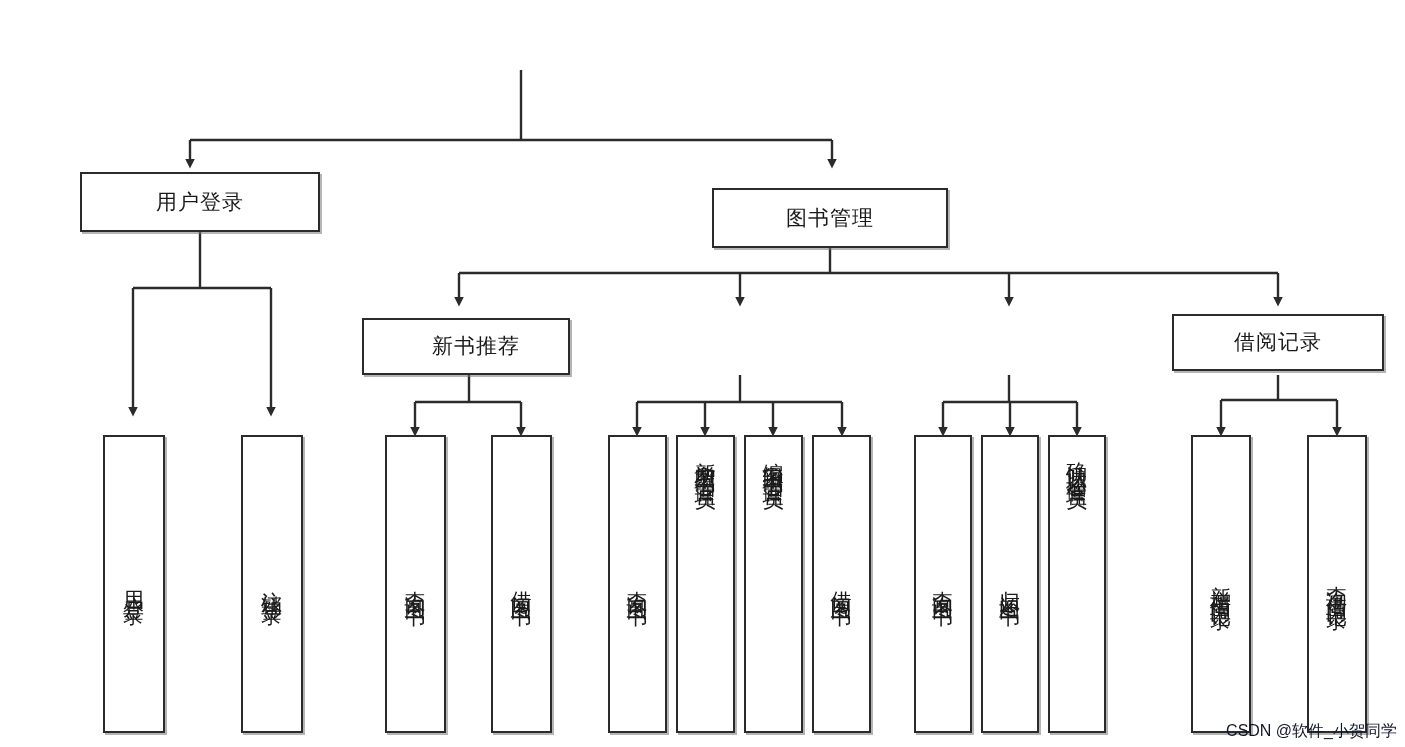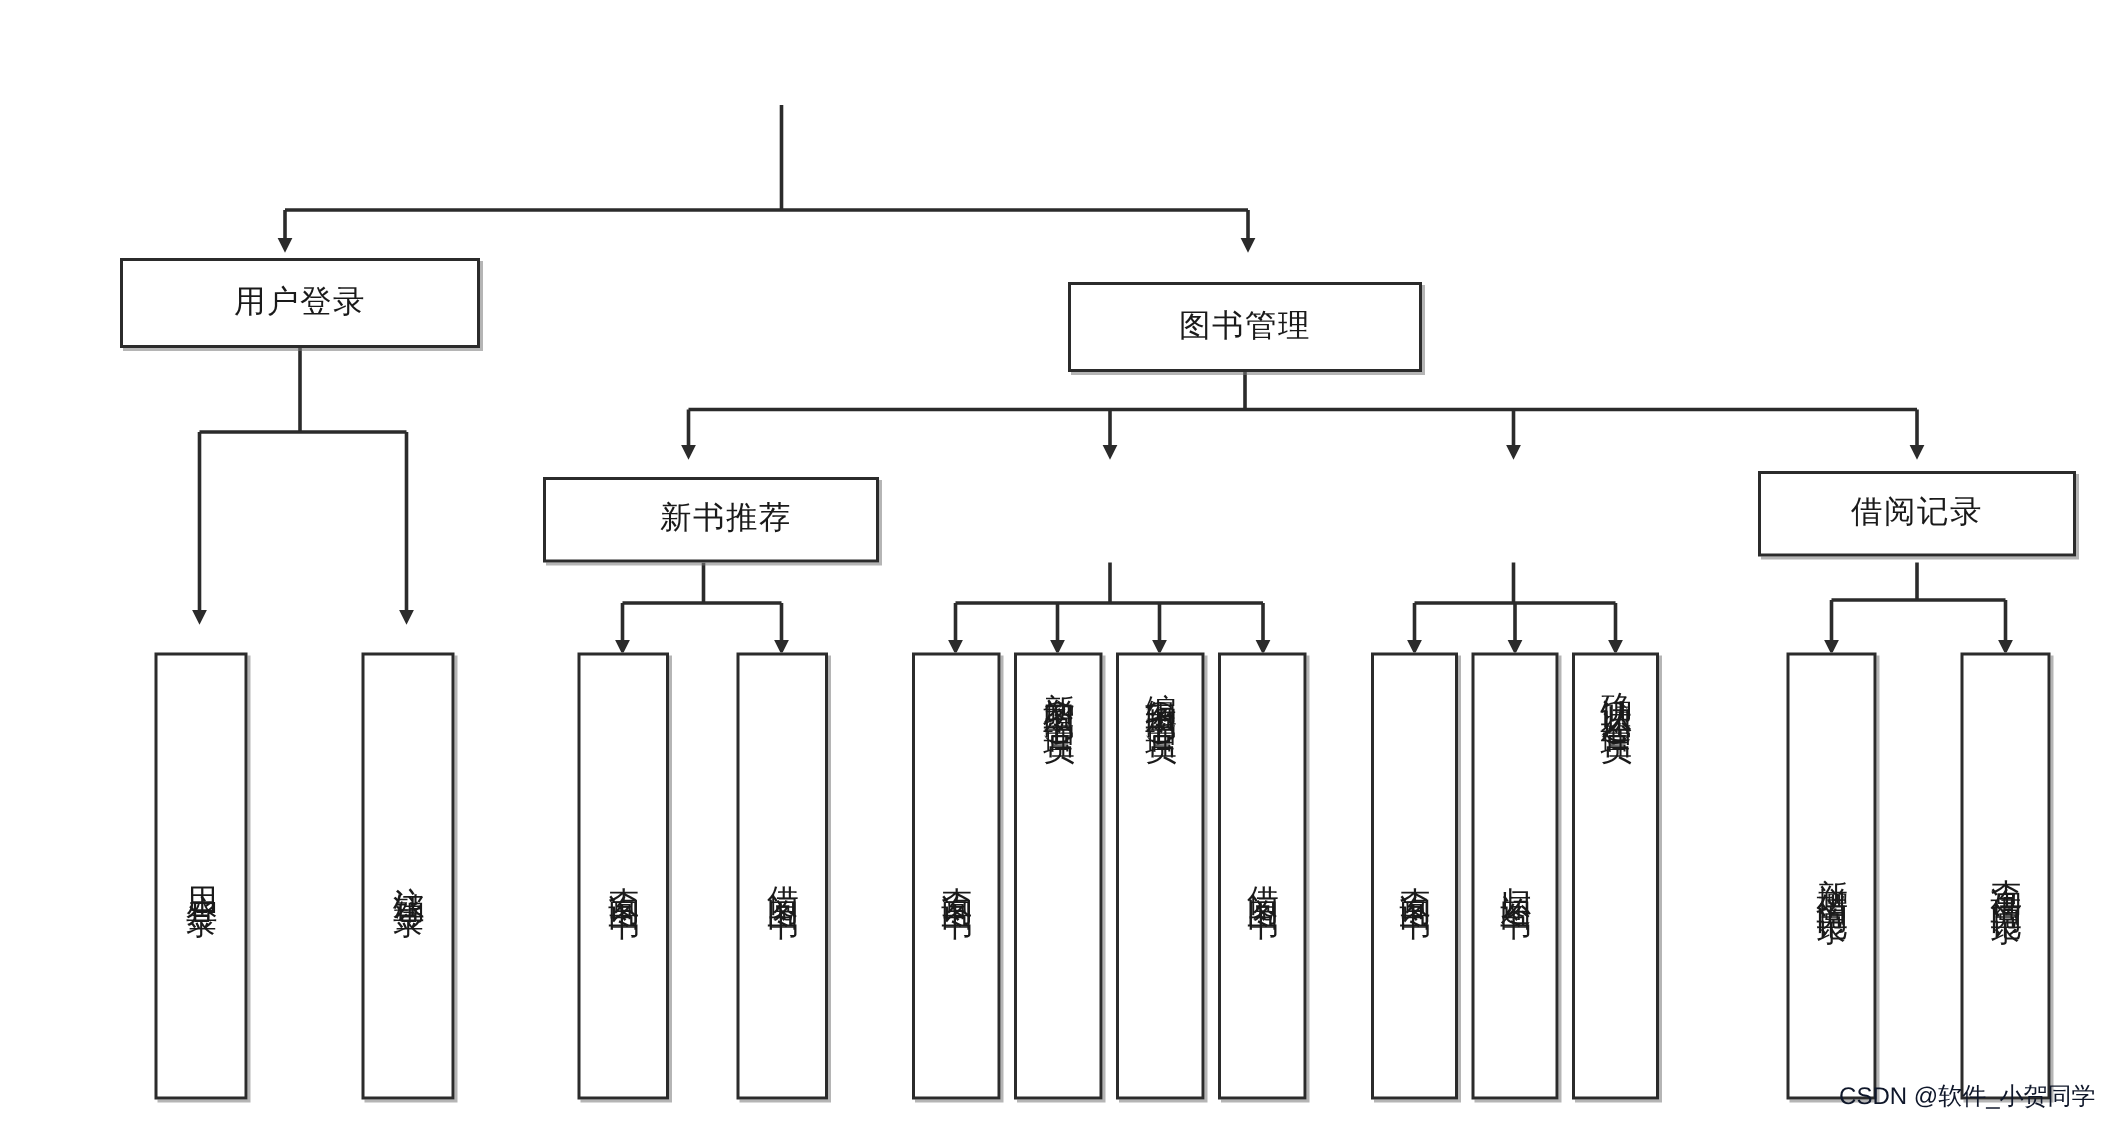"新书推荐" div.node { width: 224px -> 208px }
